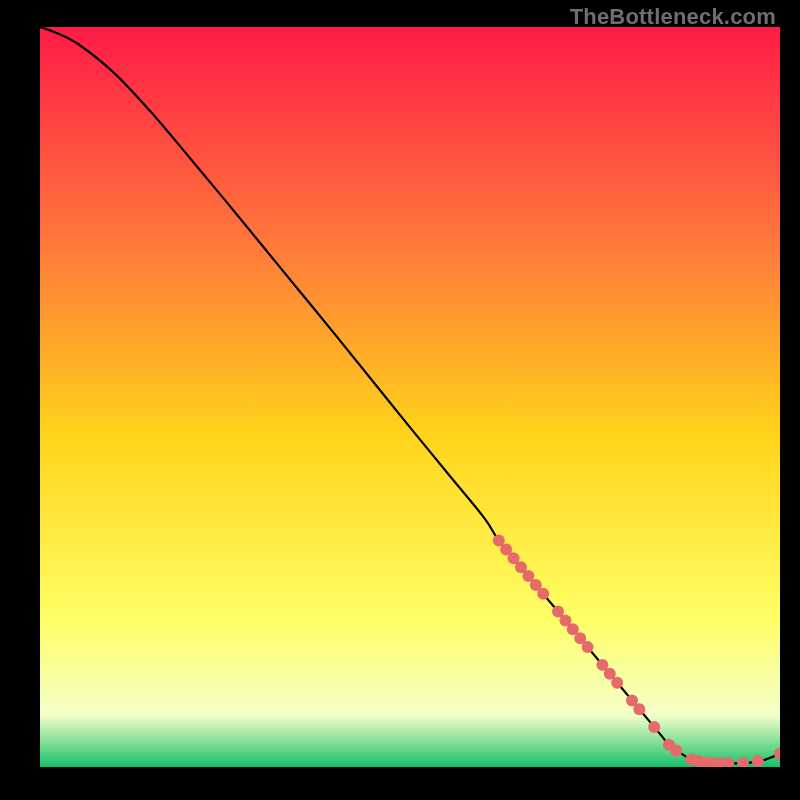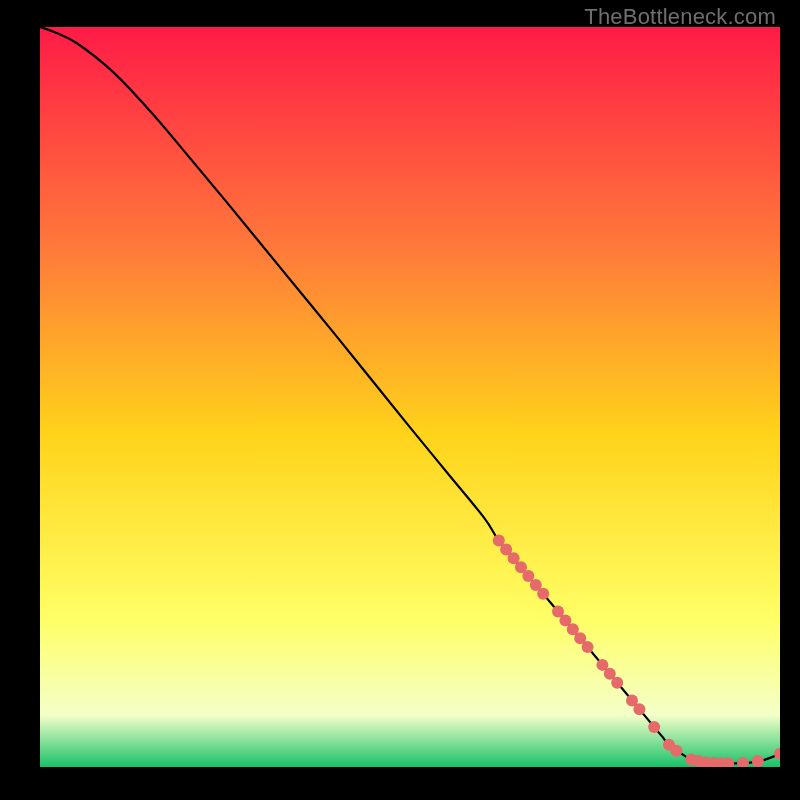"TheBottleneck.com" .watermark { font-weight: 400 -> 700 }
